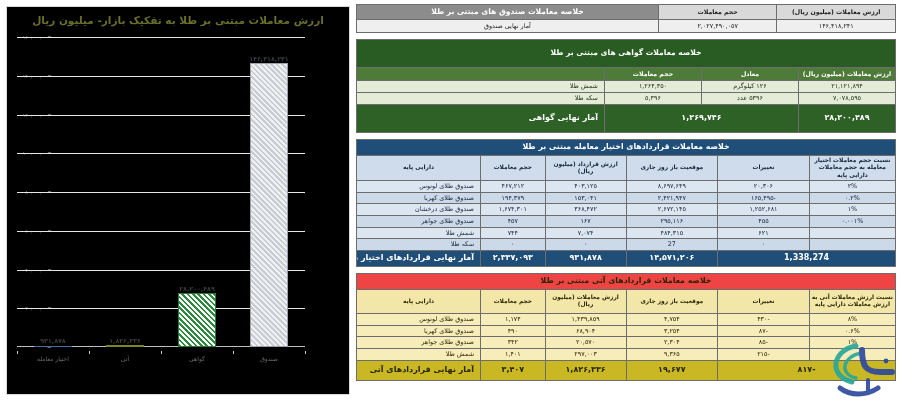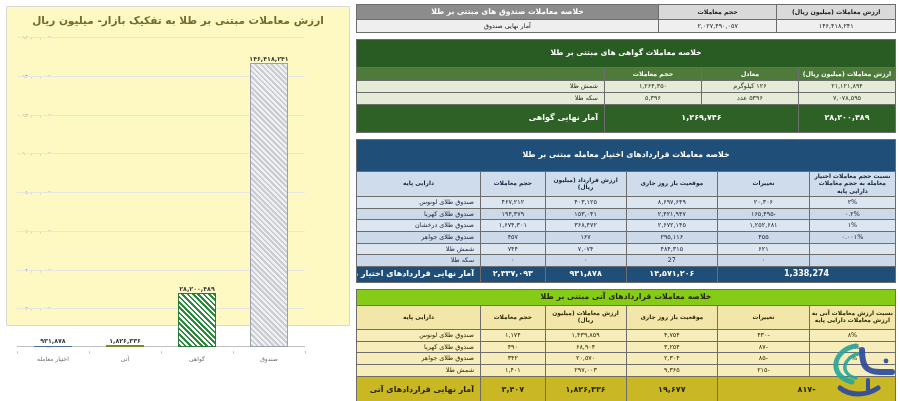"ارزش معاملات مبتنی بر طلا" .chart-panel { background: #fef9c3 -> #000000; height: 320px -> 389px }
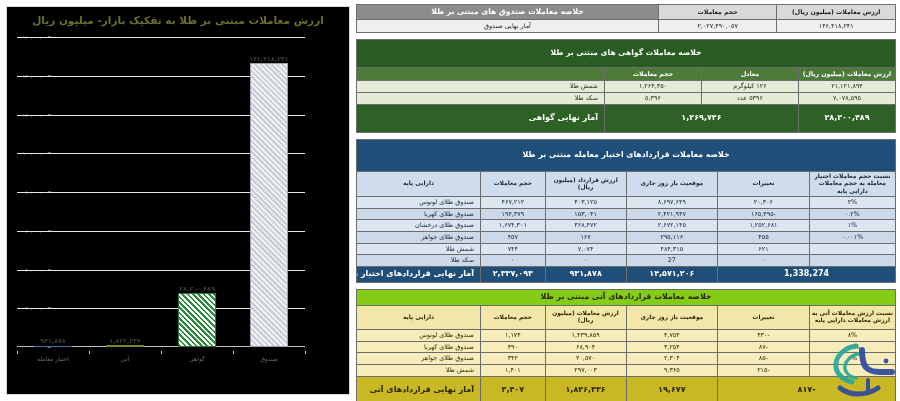"خلاصه معاملات قراردادهای اختیار معامله" .t3 .hdr-main { height: 32px -> 16px }
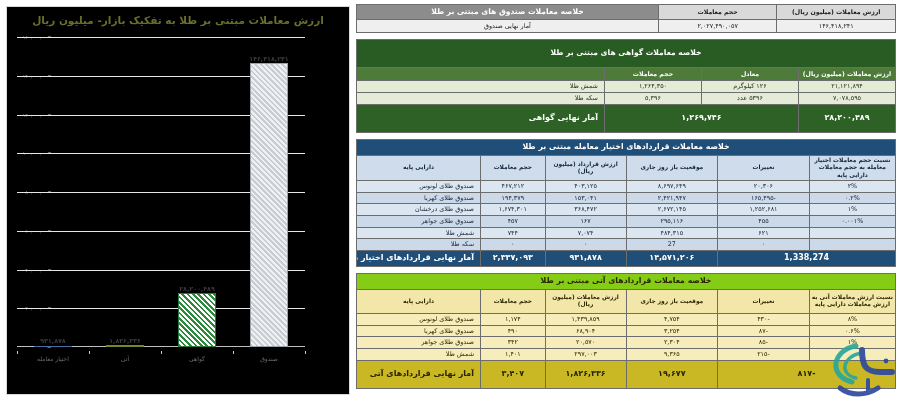"خلاصه معاملات قراردادهای آتی مبتنی" .t4 .hdr-main { background: #84cc16 -> #ef4444 }
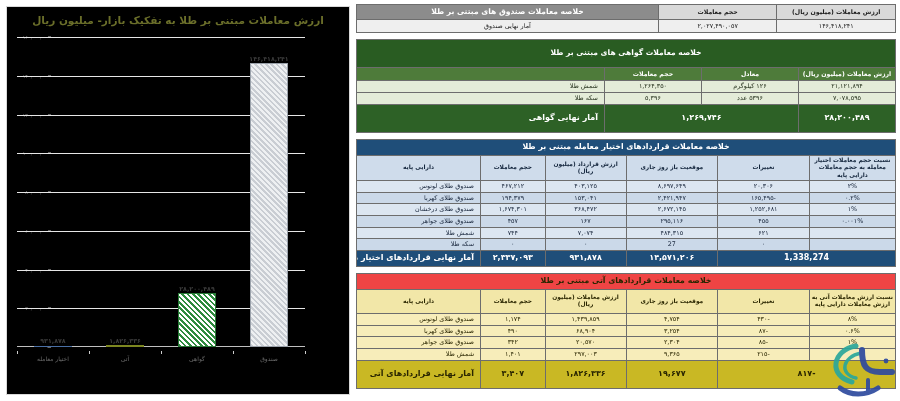"آمار نهایی قراردادهای آتی" .t4 .total td { height: 28px -> 20px }
